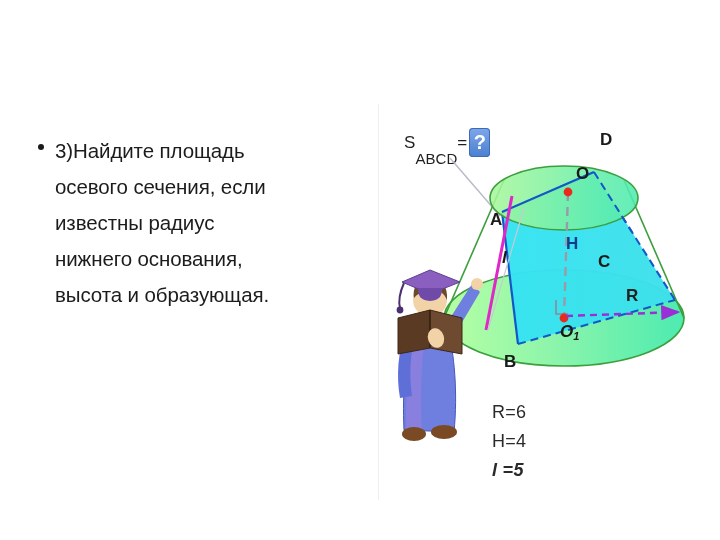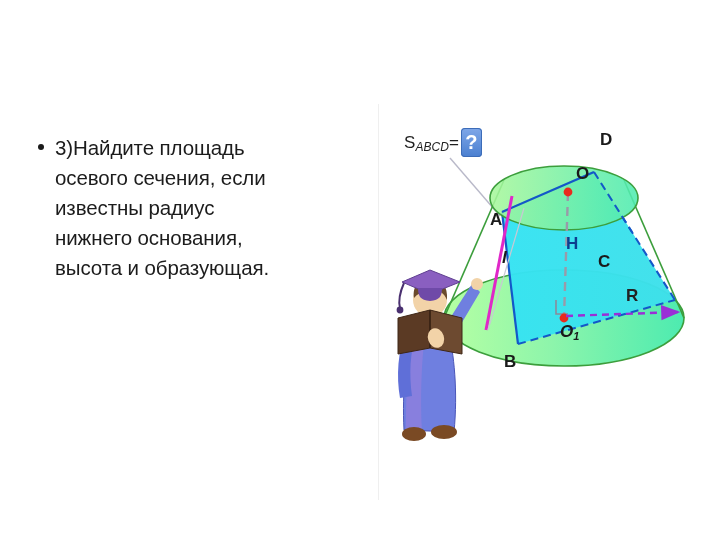"3)Найдите площадь" .bullet-text { line-height: 30px -> 36px }
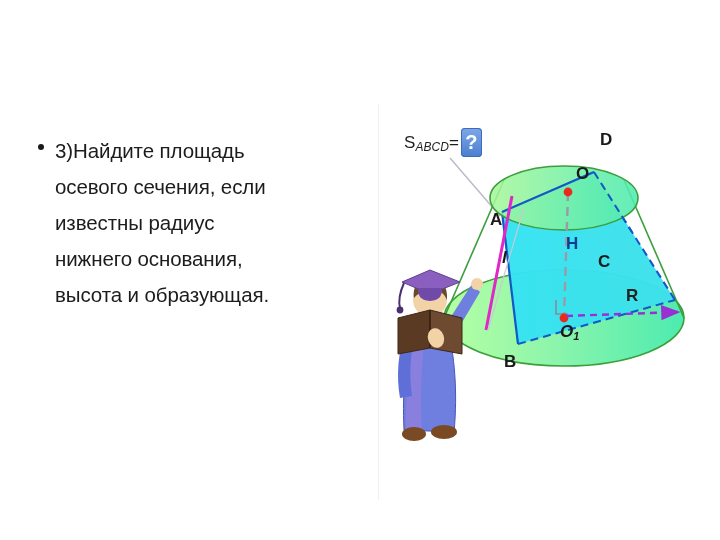"ABCD" .s-label .sub { font-size: 12px -> 15px; font-style: italic -> none; top: 4px -> 16px }
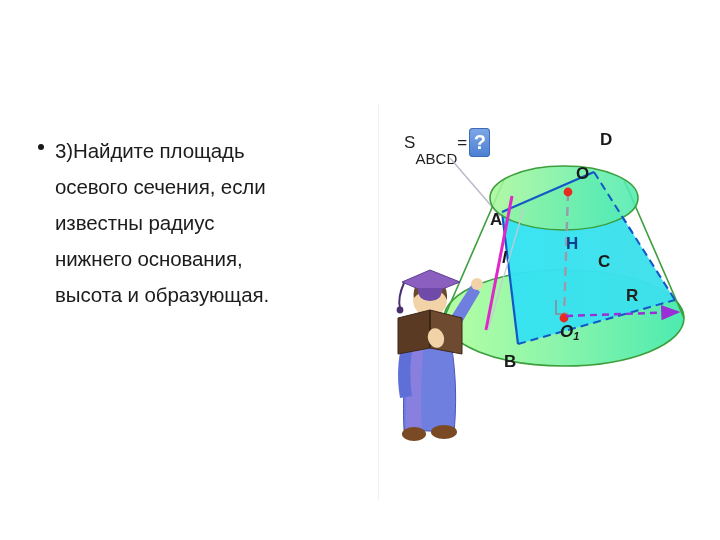"R=6" div.measure-list { html: none -> <div> <div>R=6</div> <div>H=4</div> <div>l =5</div> </div> }
